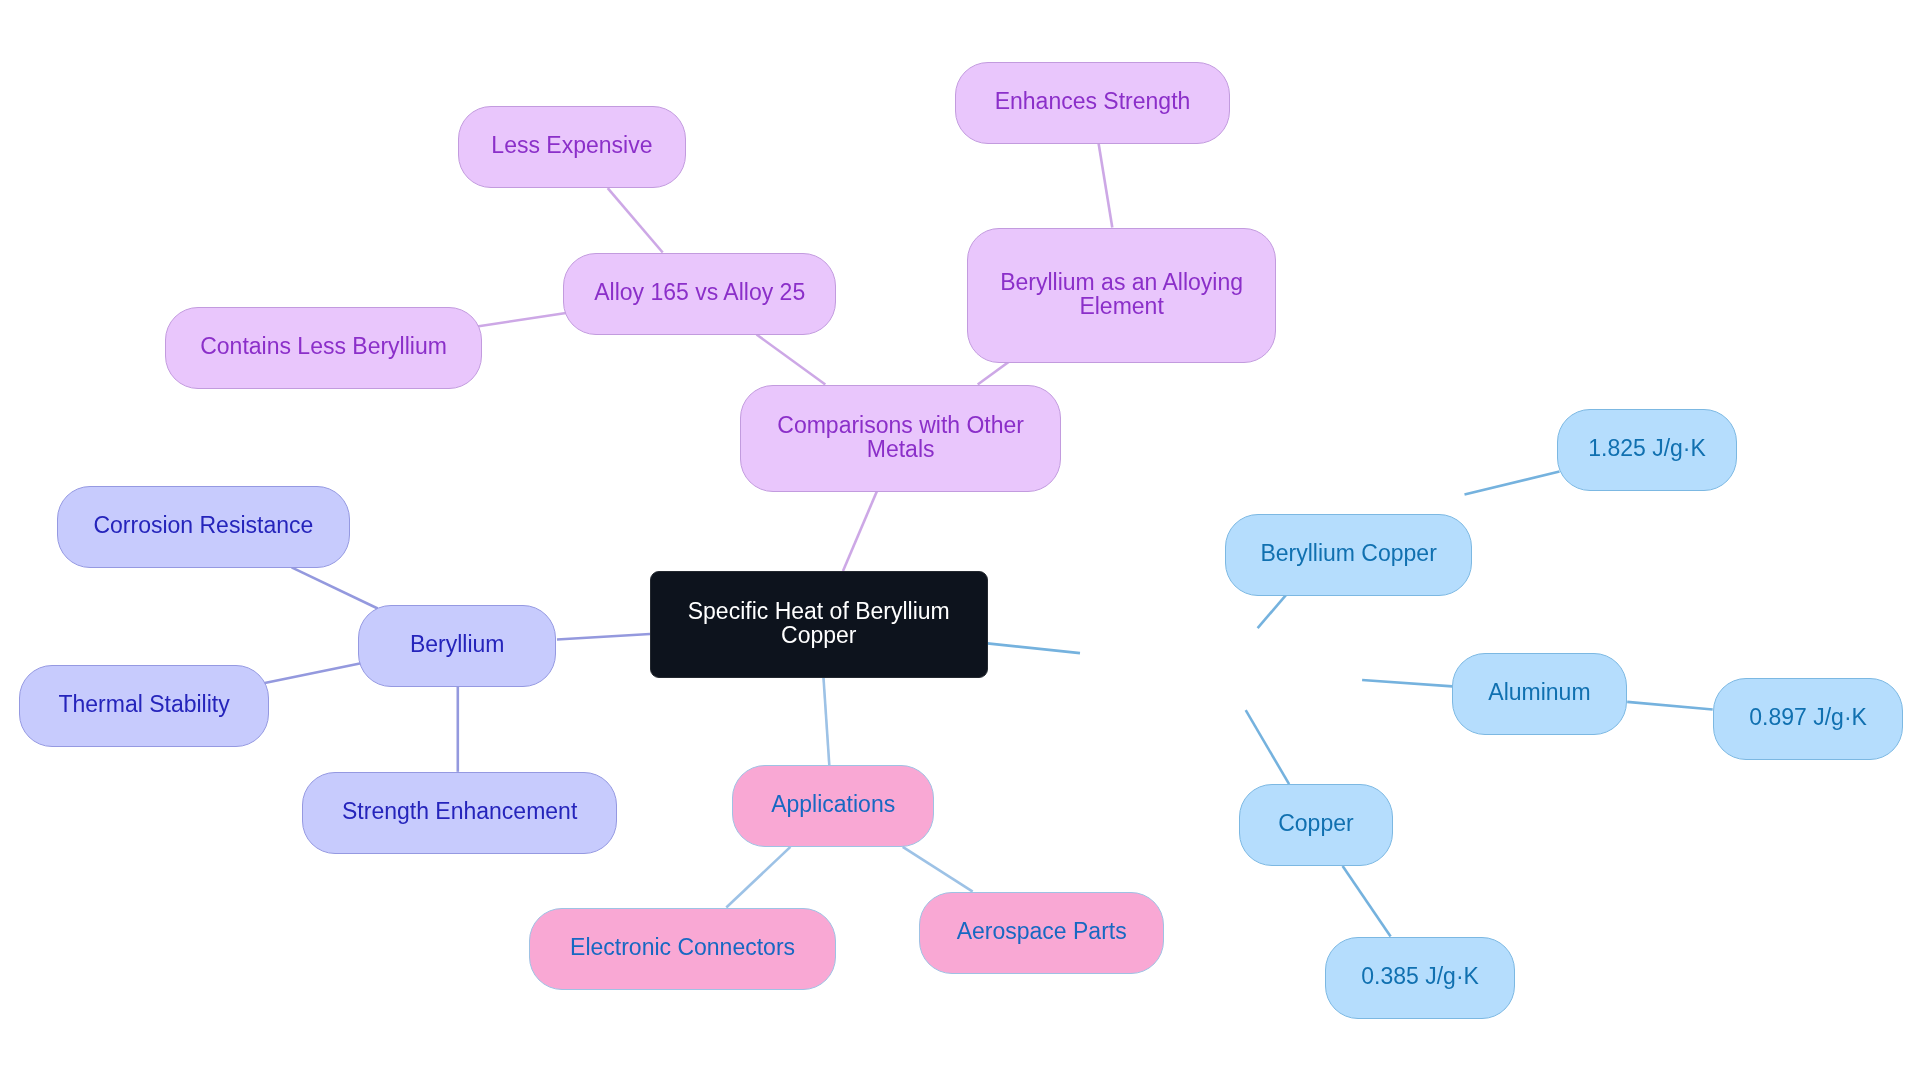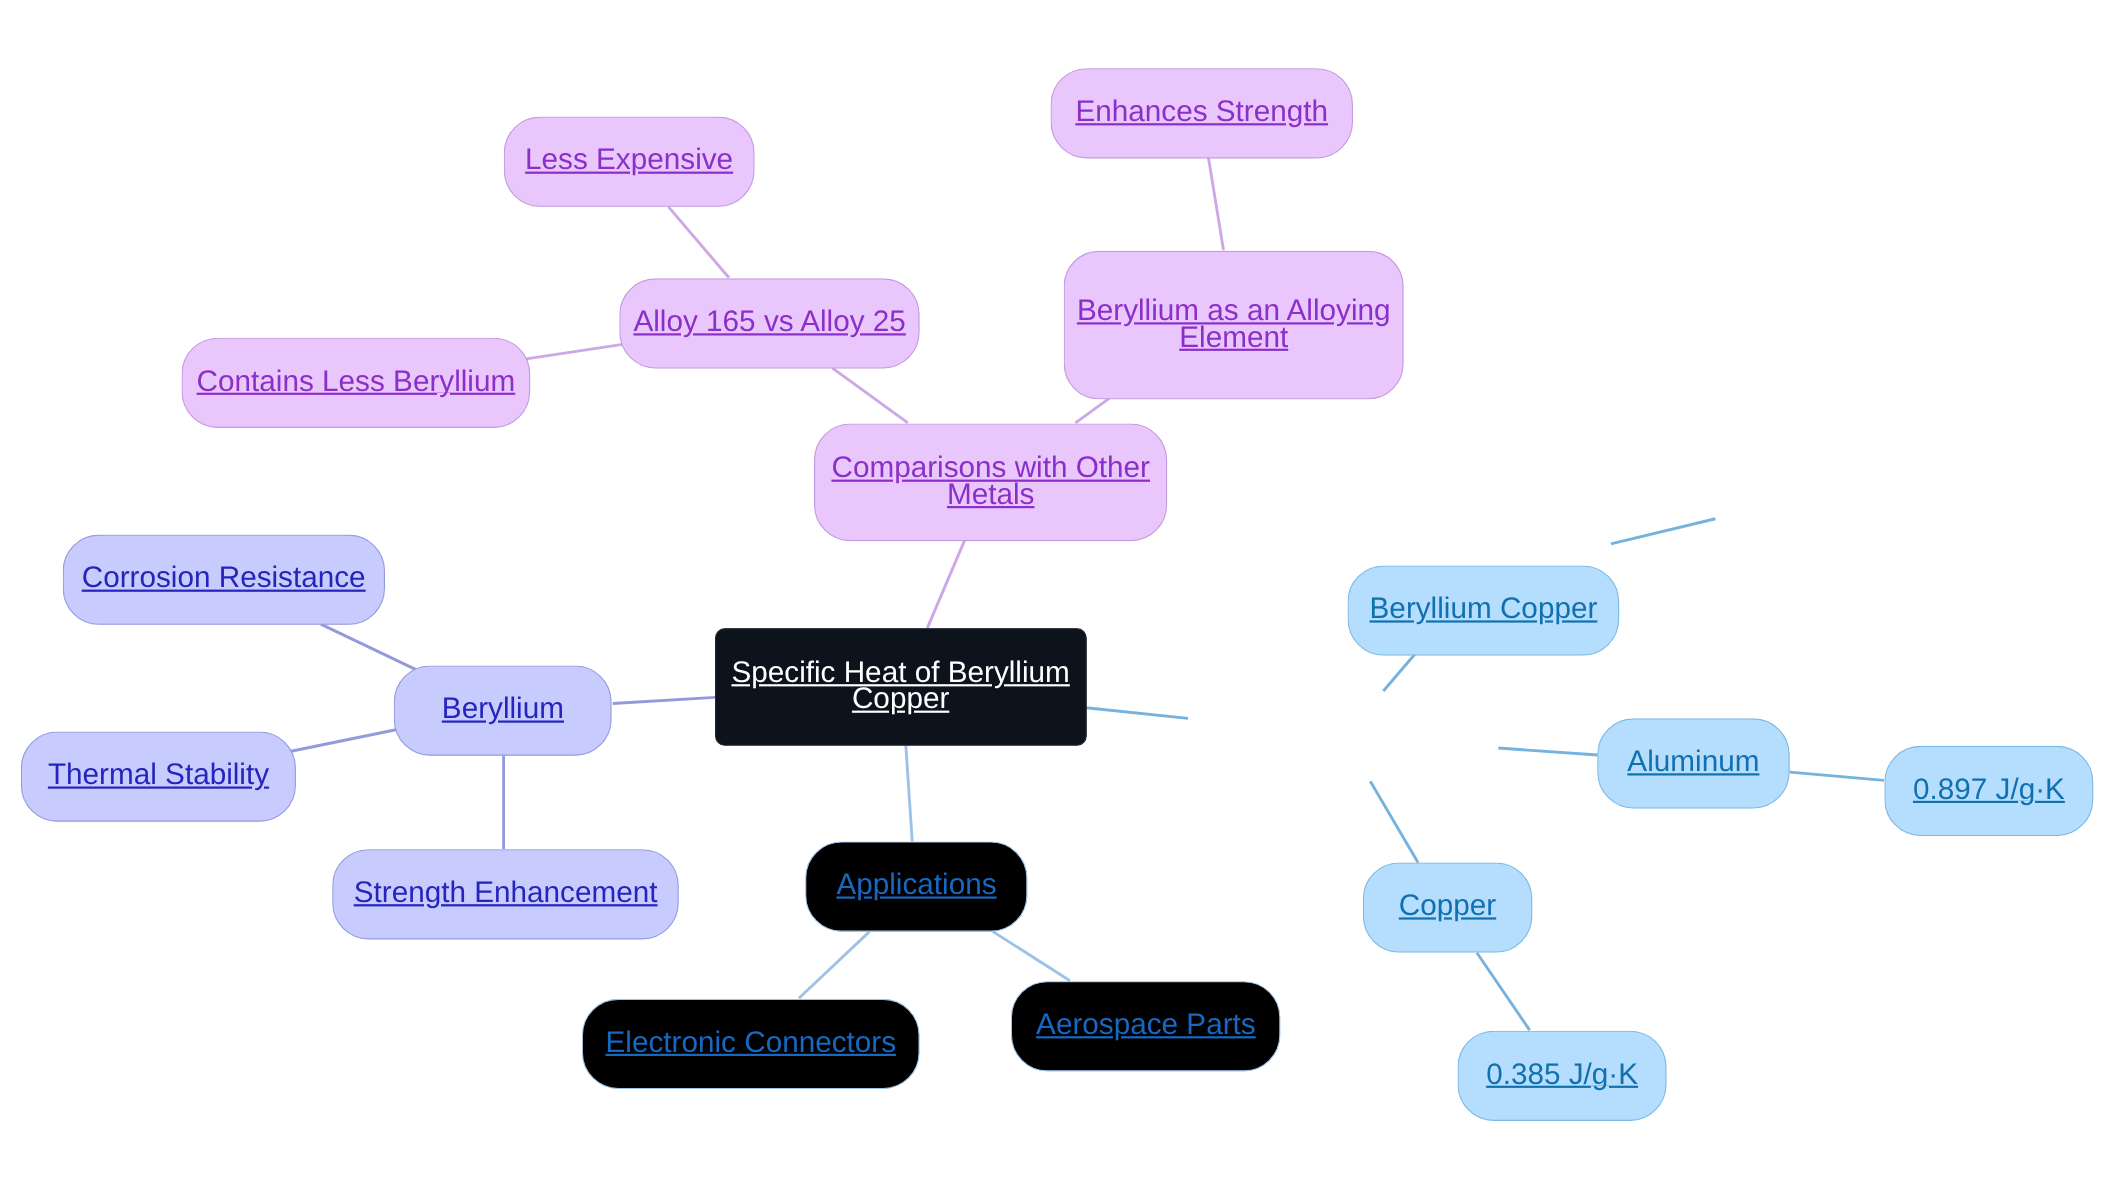"Enhances Strength" .node .lbl { font-size: 27px -> 23px; text-decoration: underline -> none }
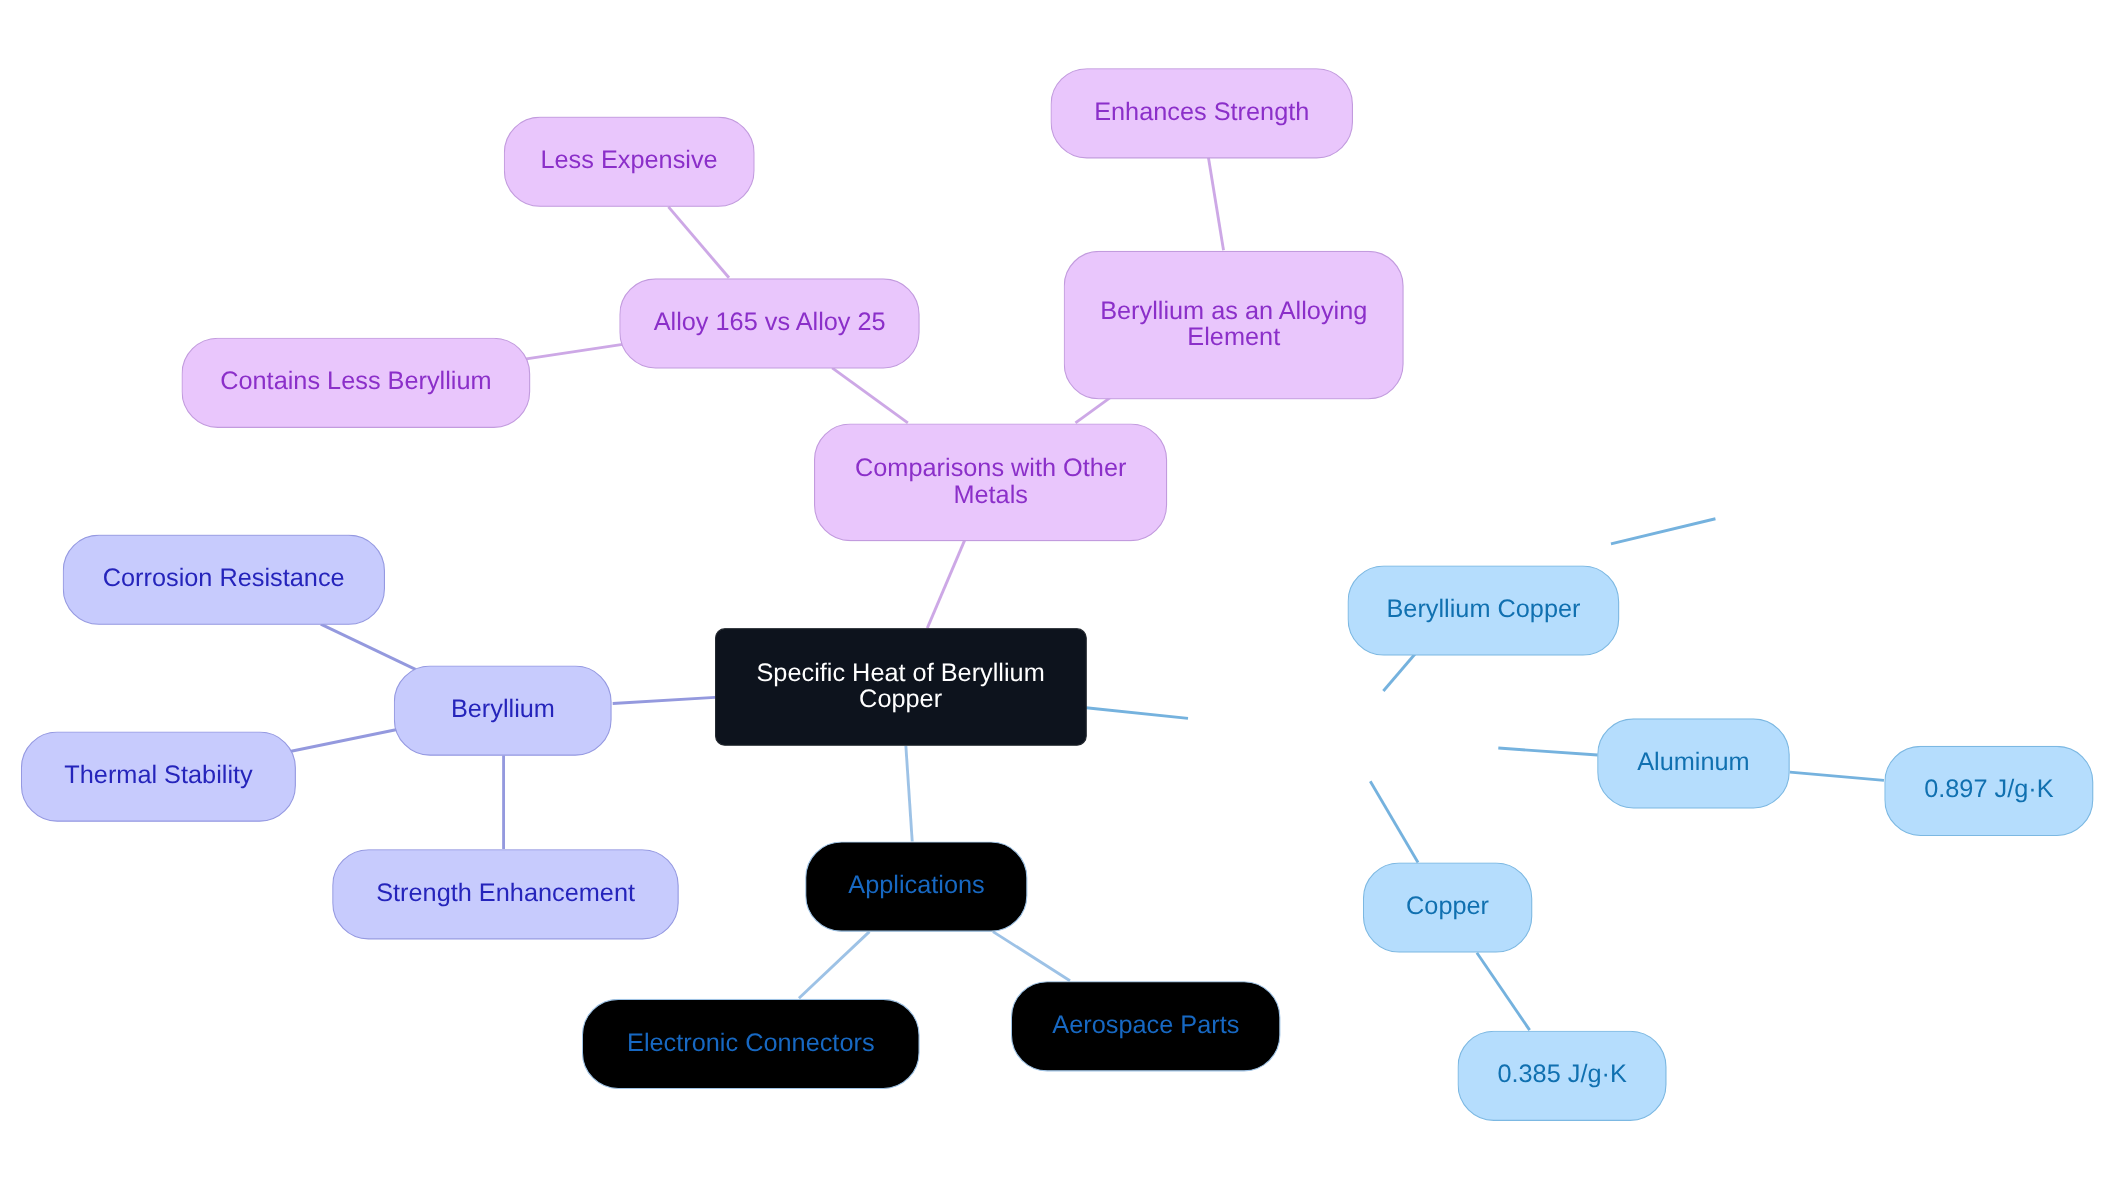"1.825 J/g·K" div.node { html: none -> <div> <span>1.825 J/g·K</span> </div> }
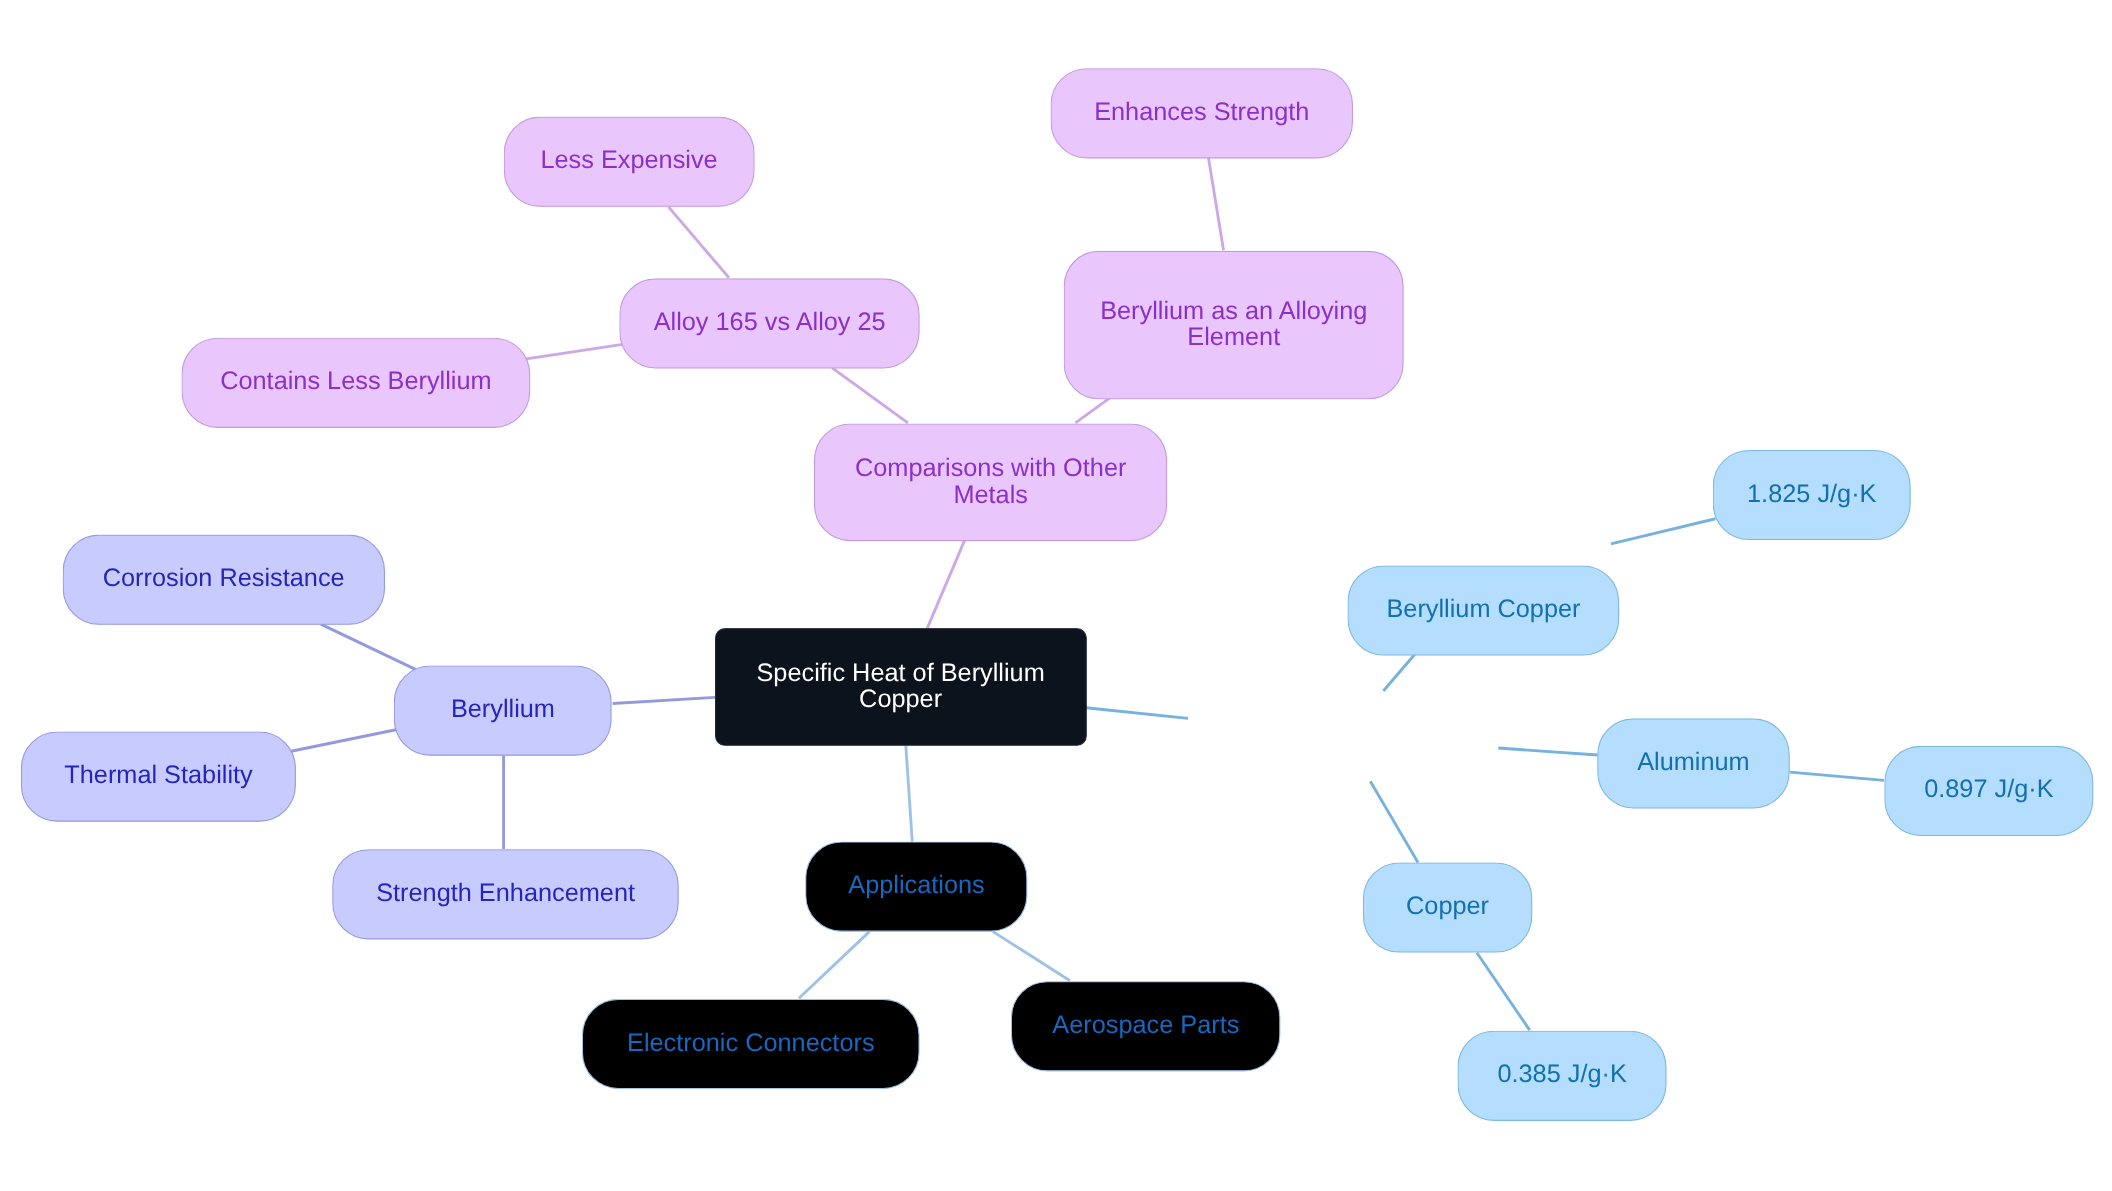"Applications" .n-lblue { background: #000000 -> #f9a8d4 }
